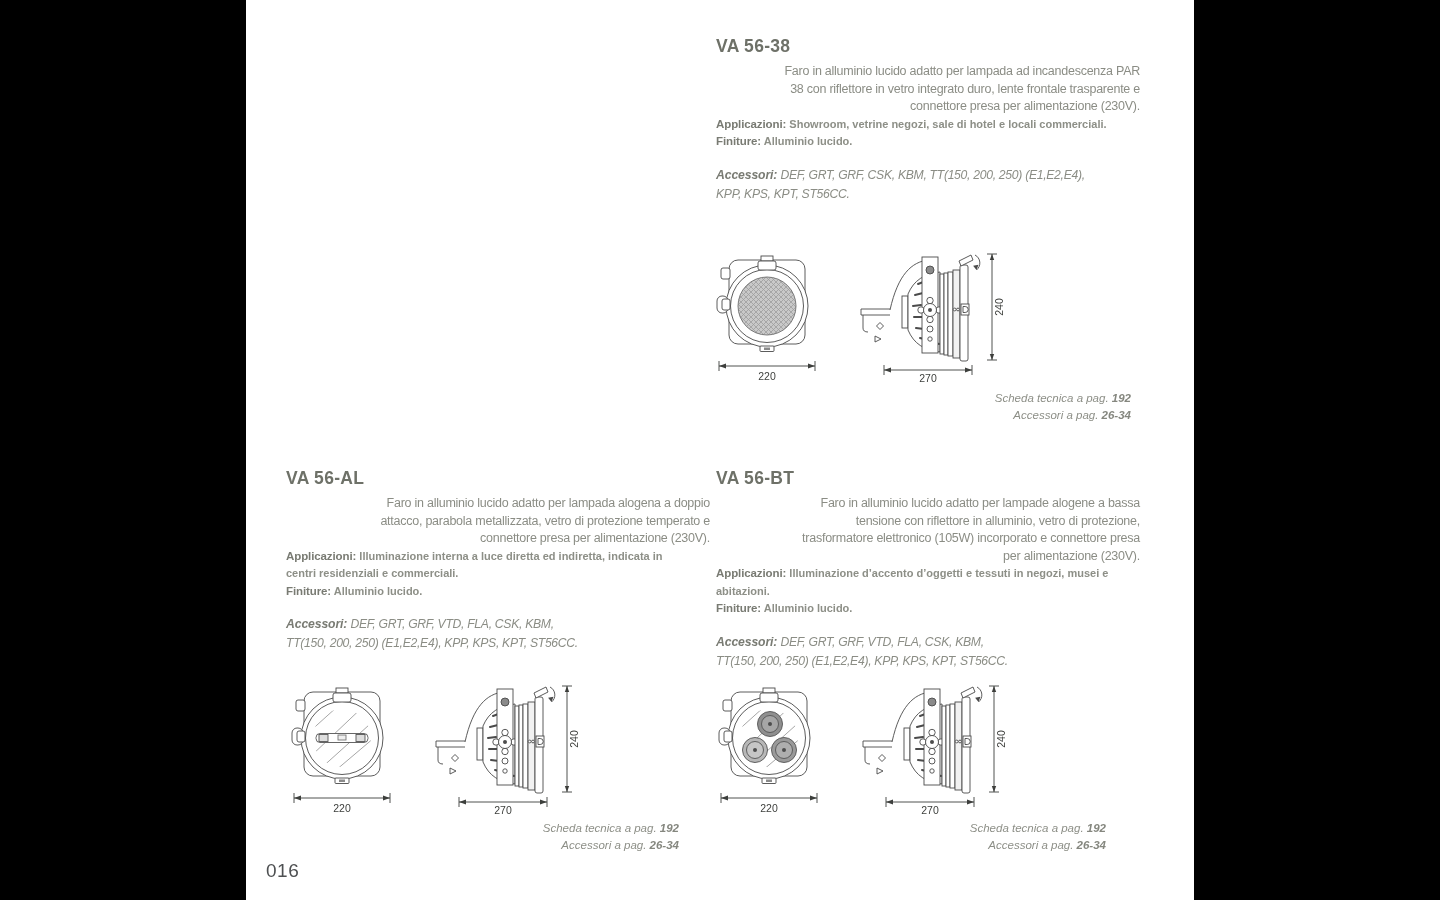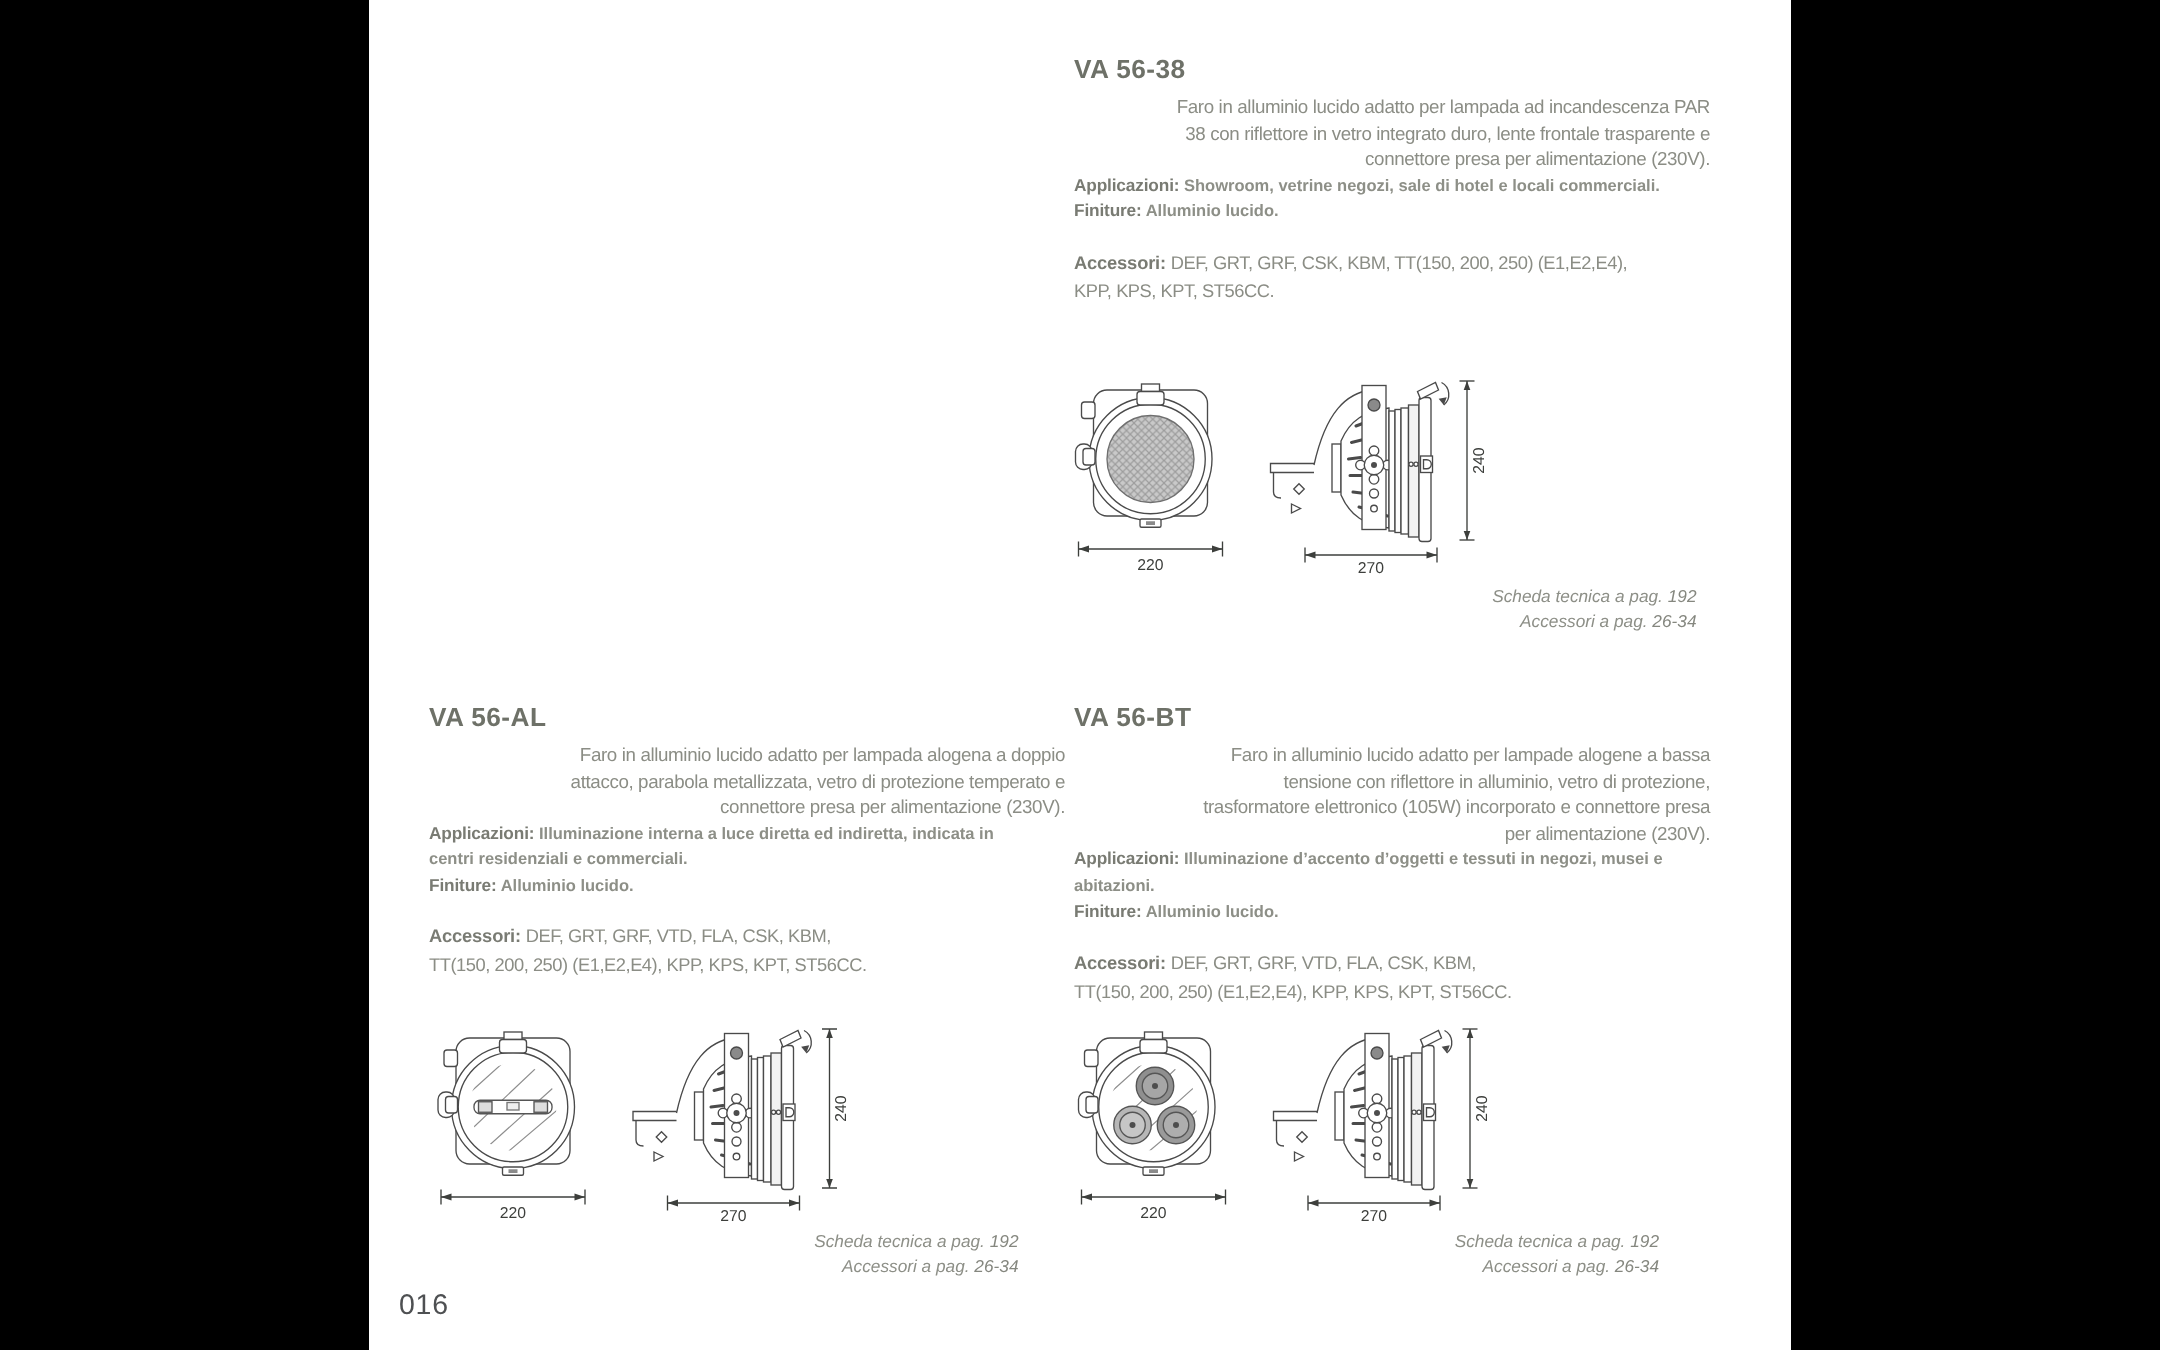"Accessori: DEF, GRT, GRF, CSK," .acc { font-style: none -> italic }
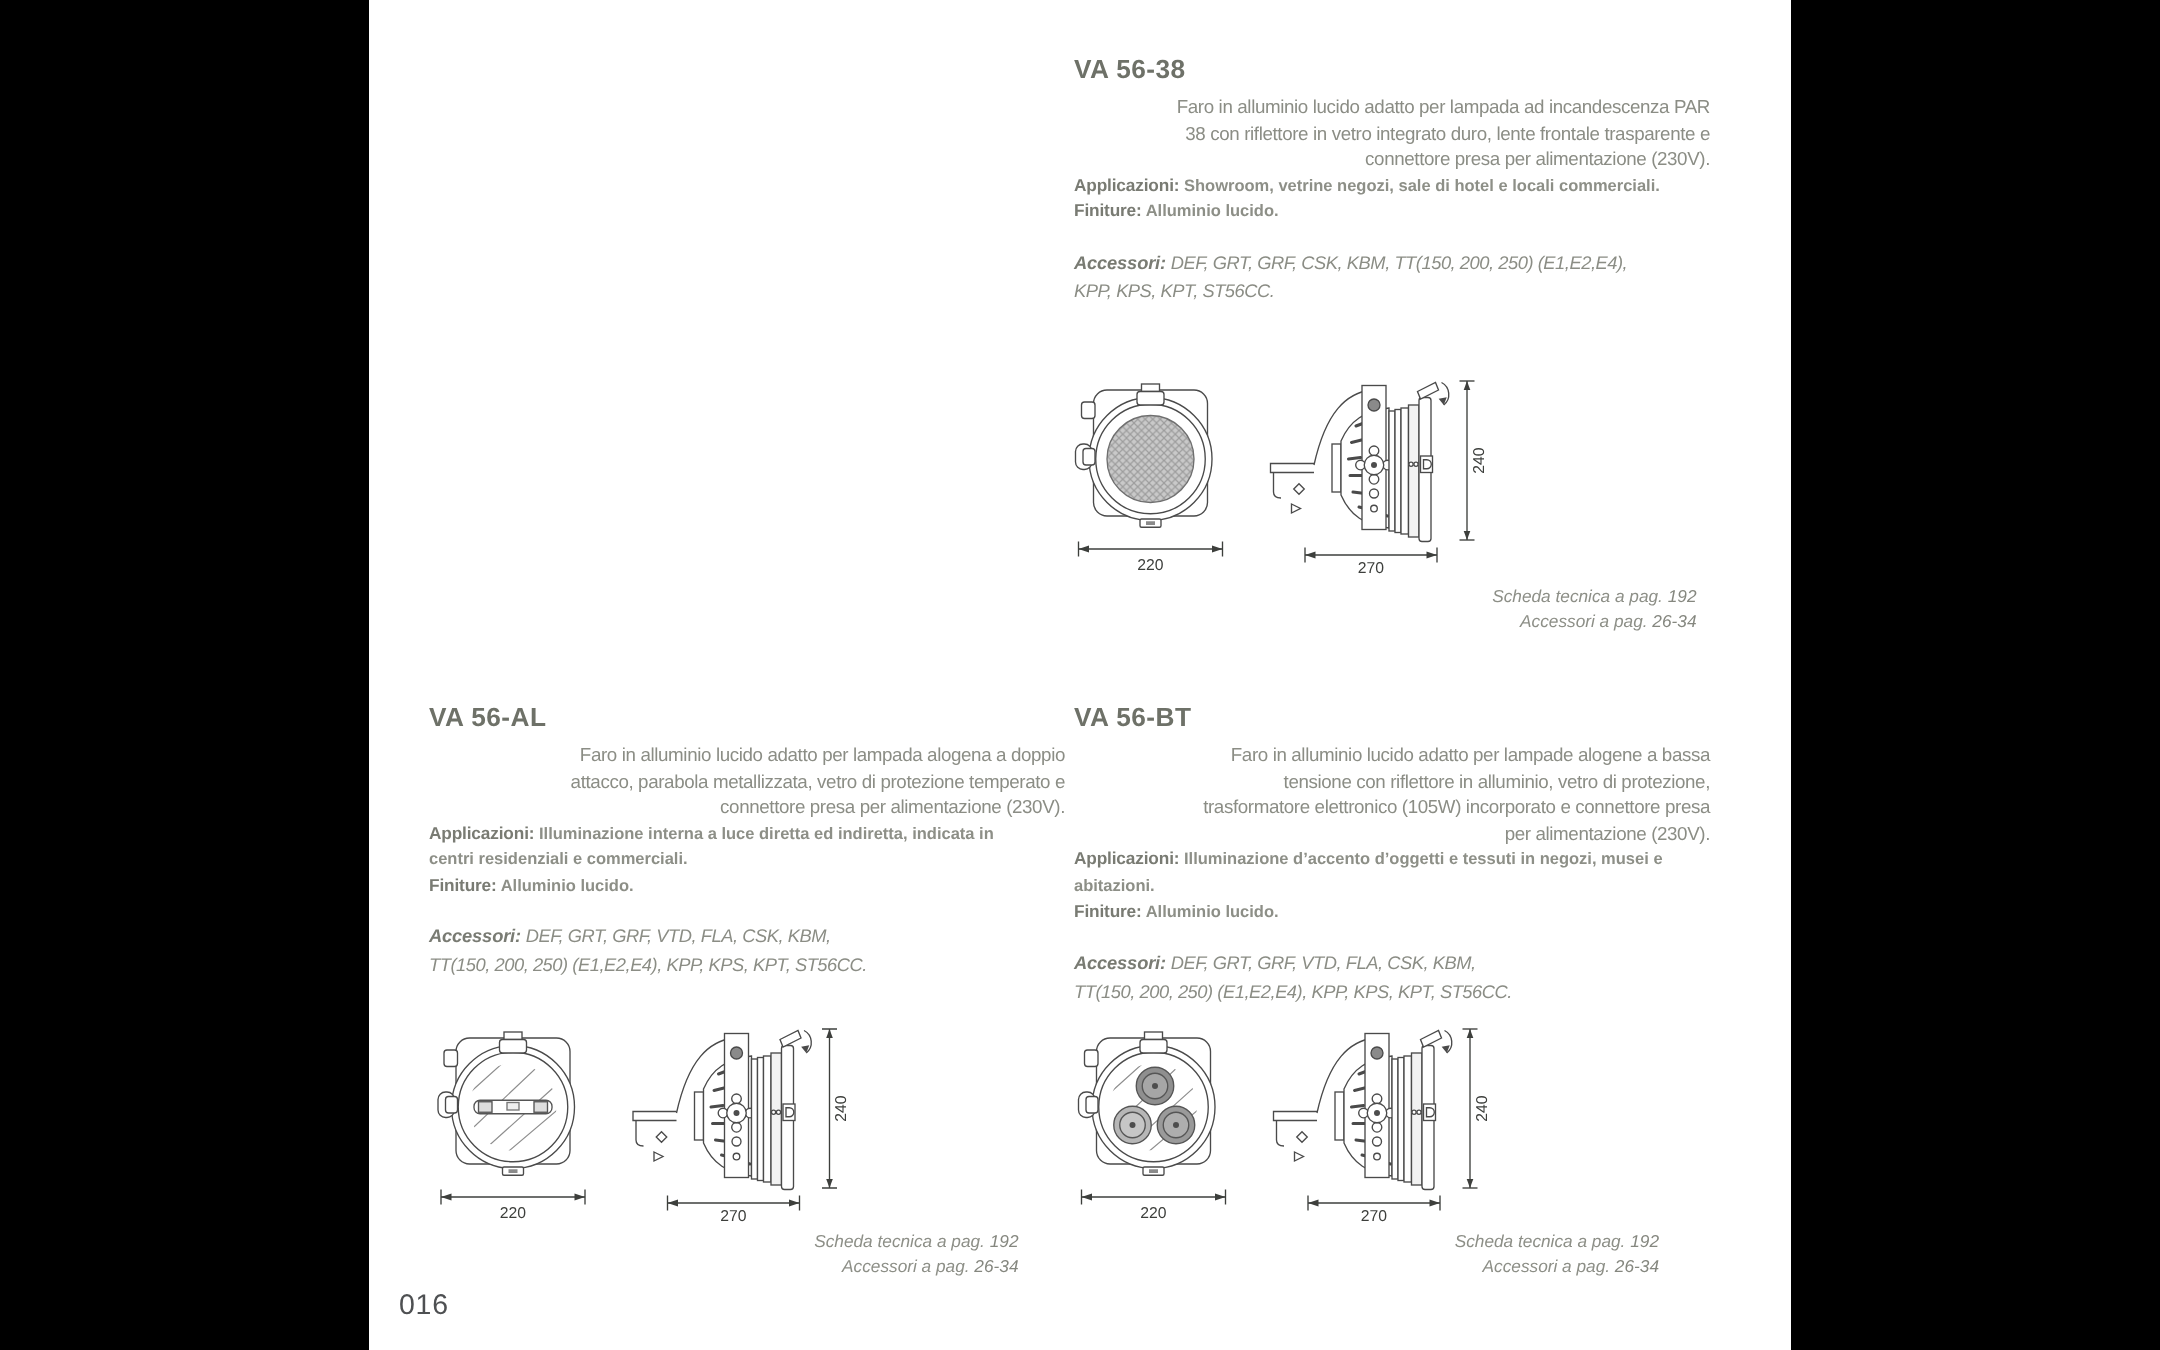"220" figure.drawing { gap: 26px -> 40px }
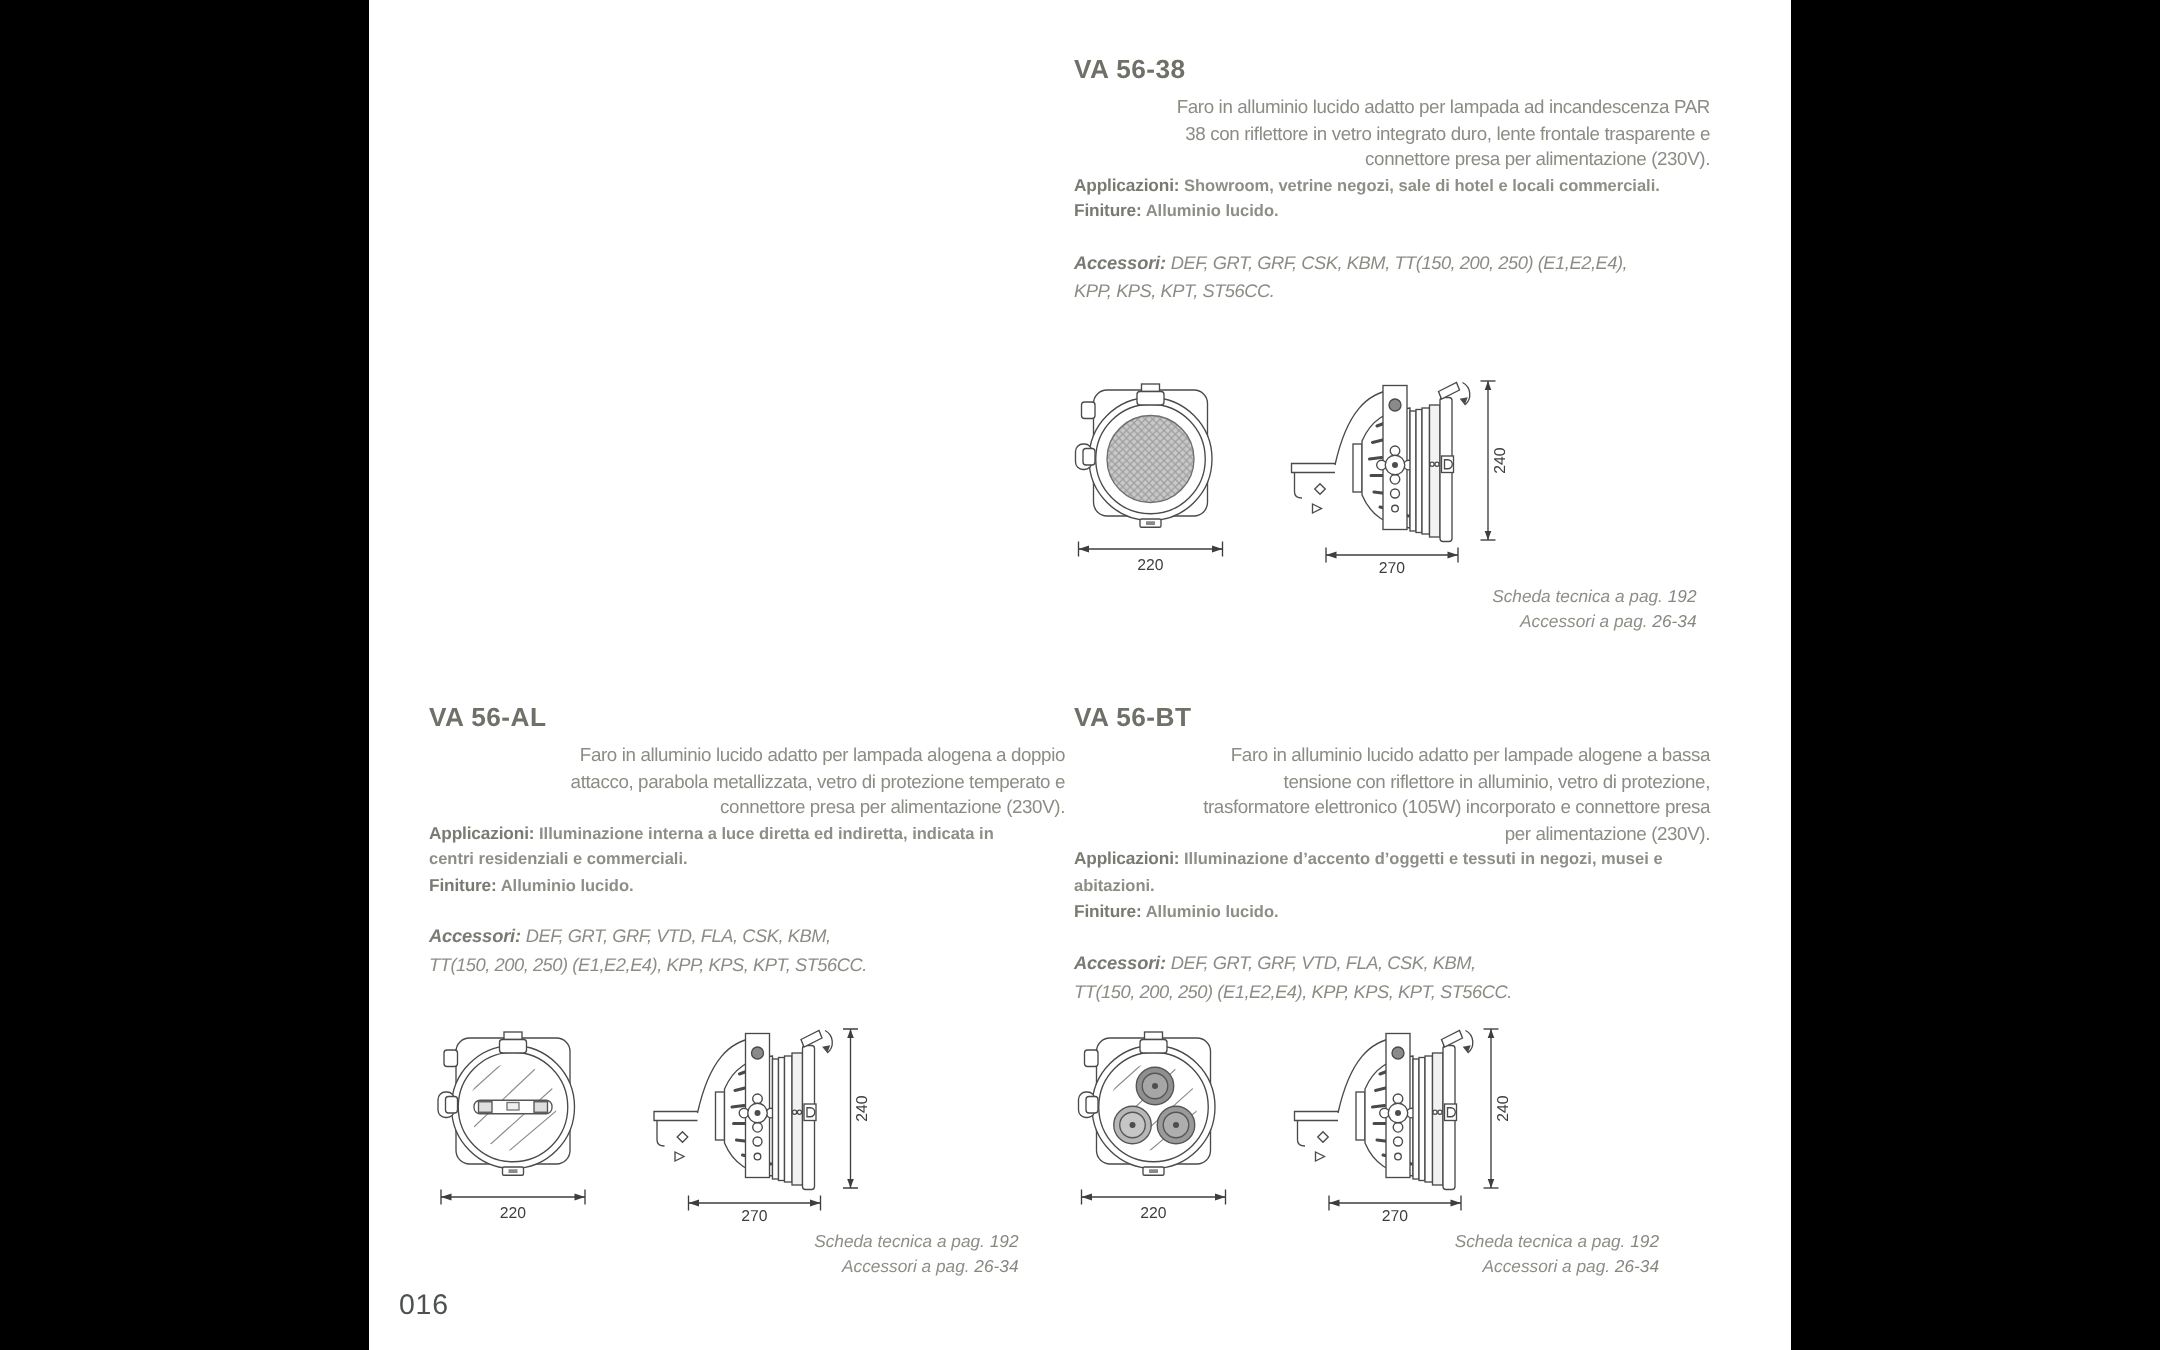"192" .refs b { font-weight: normal -> bold }
